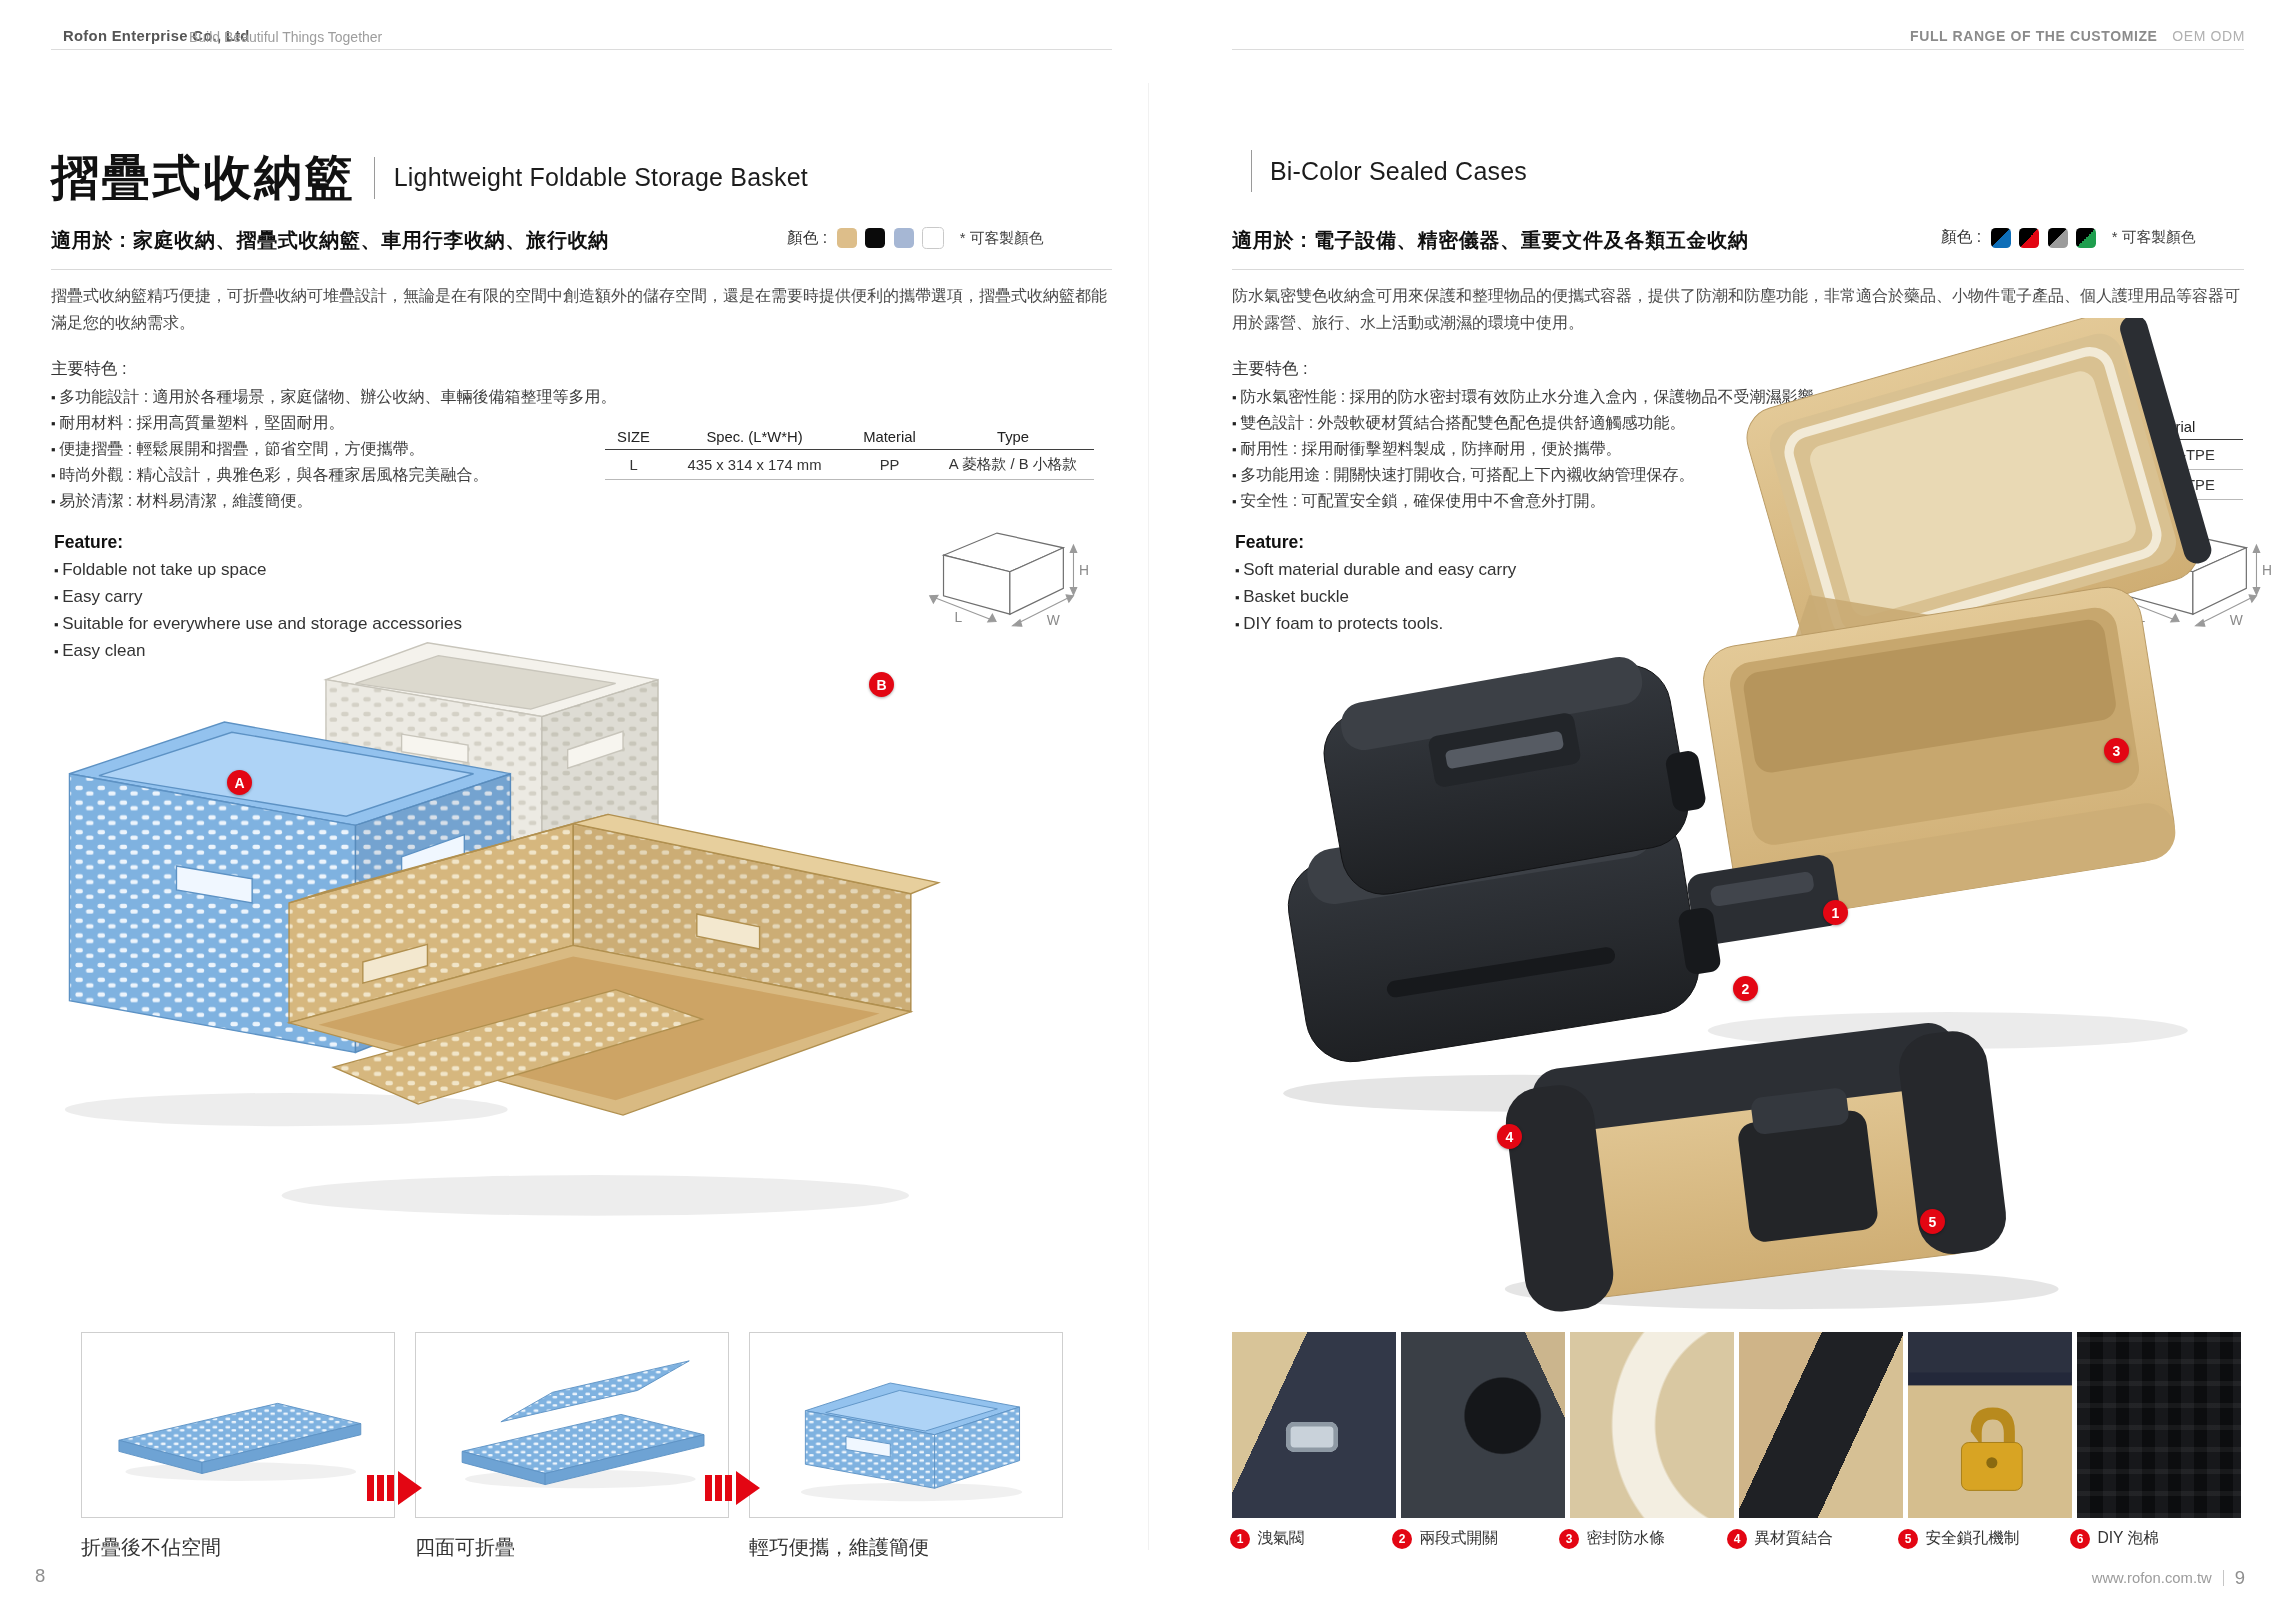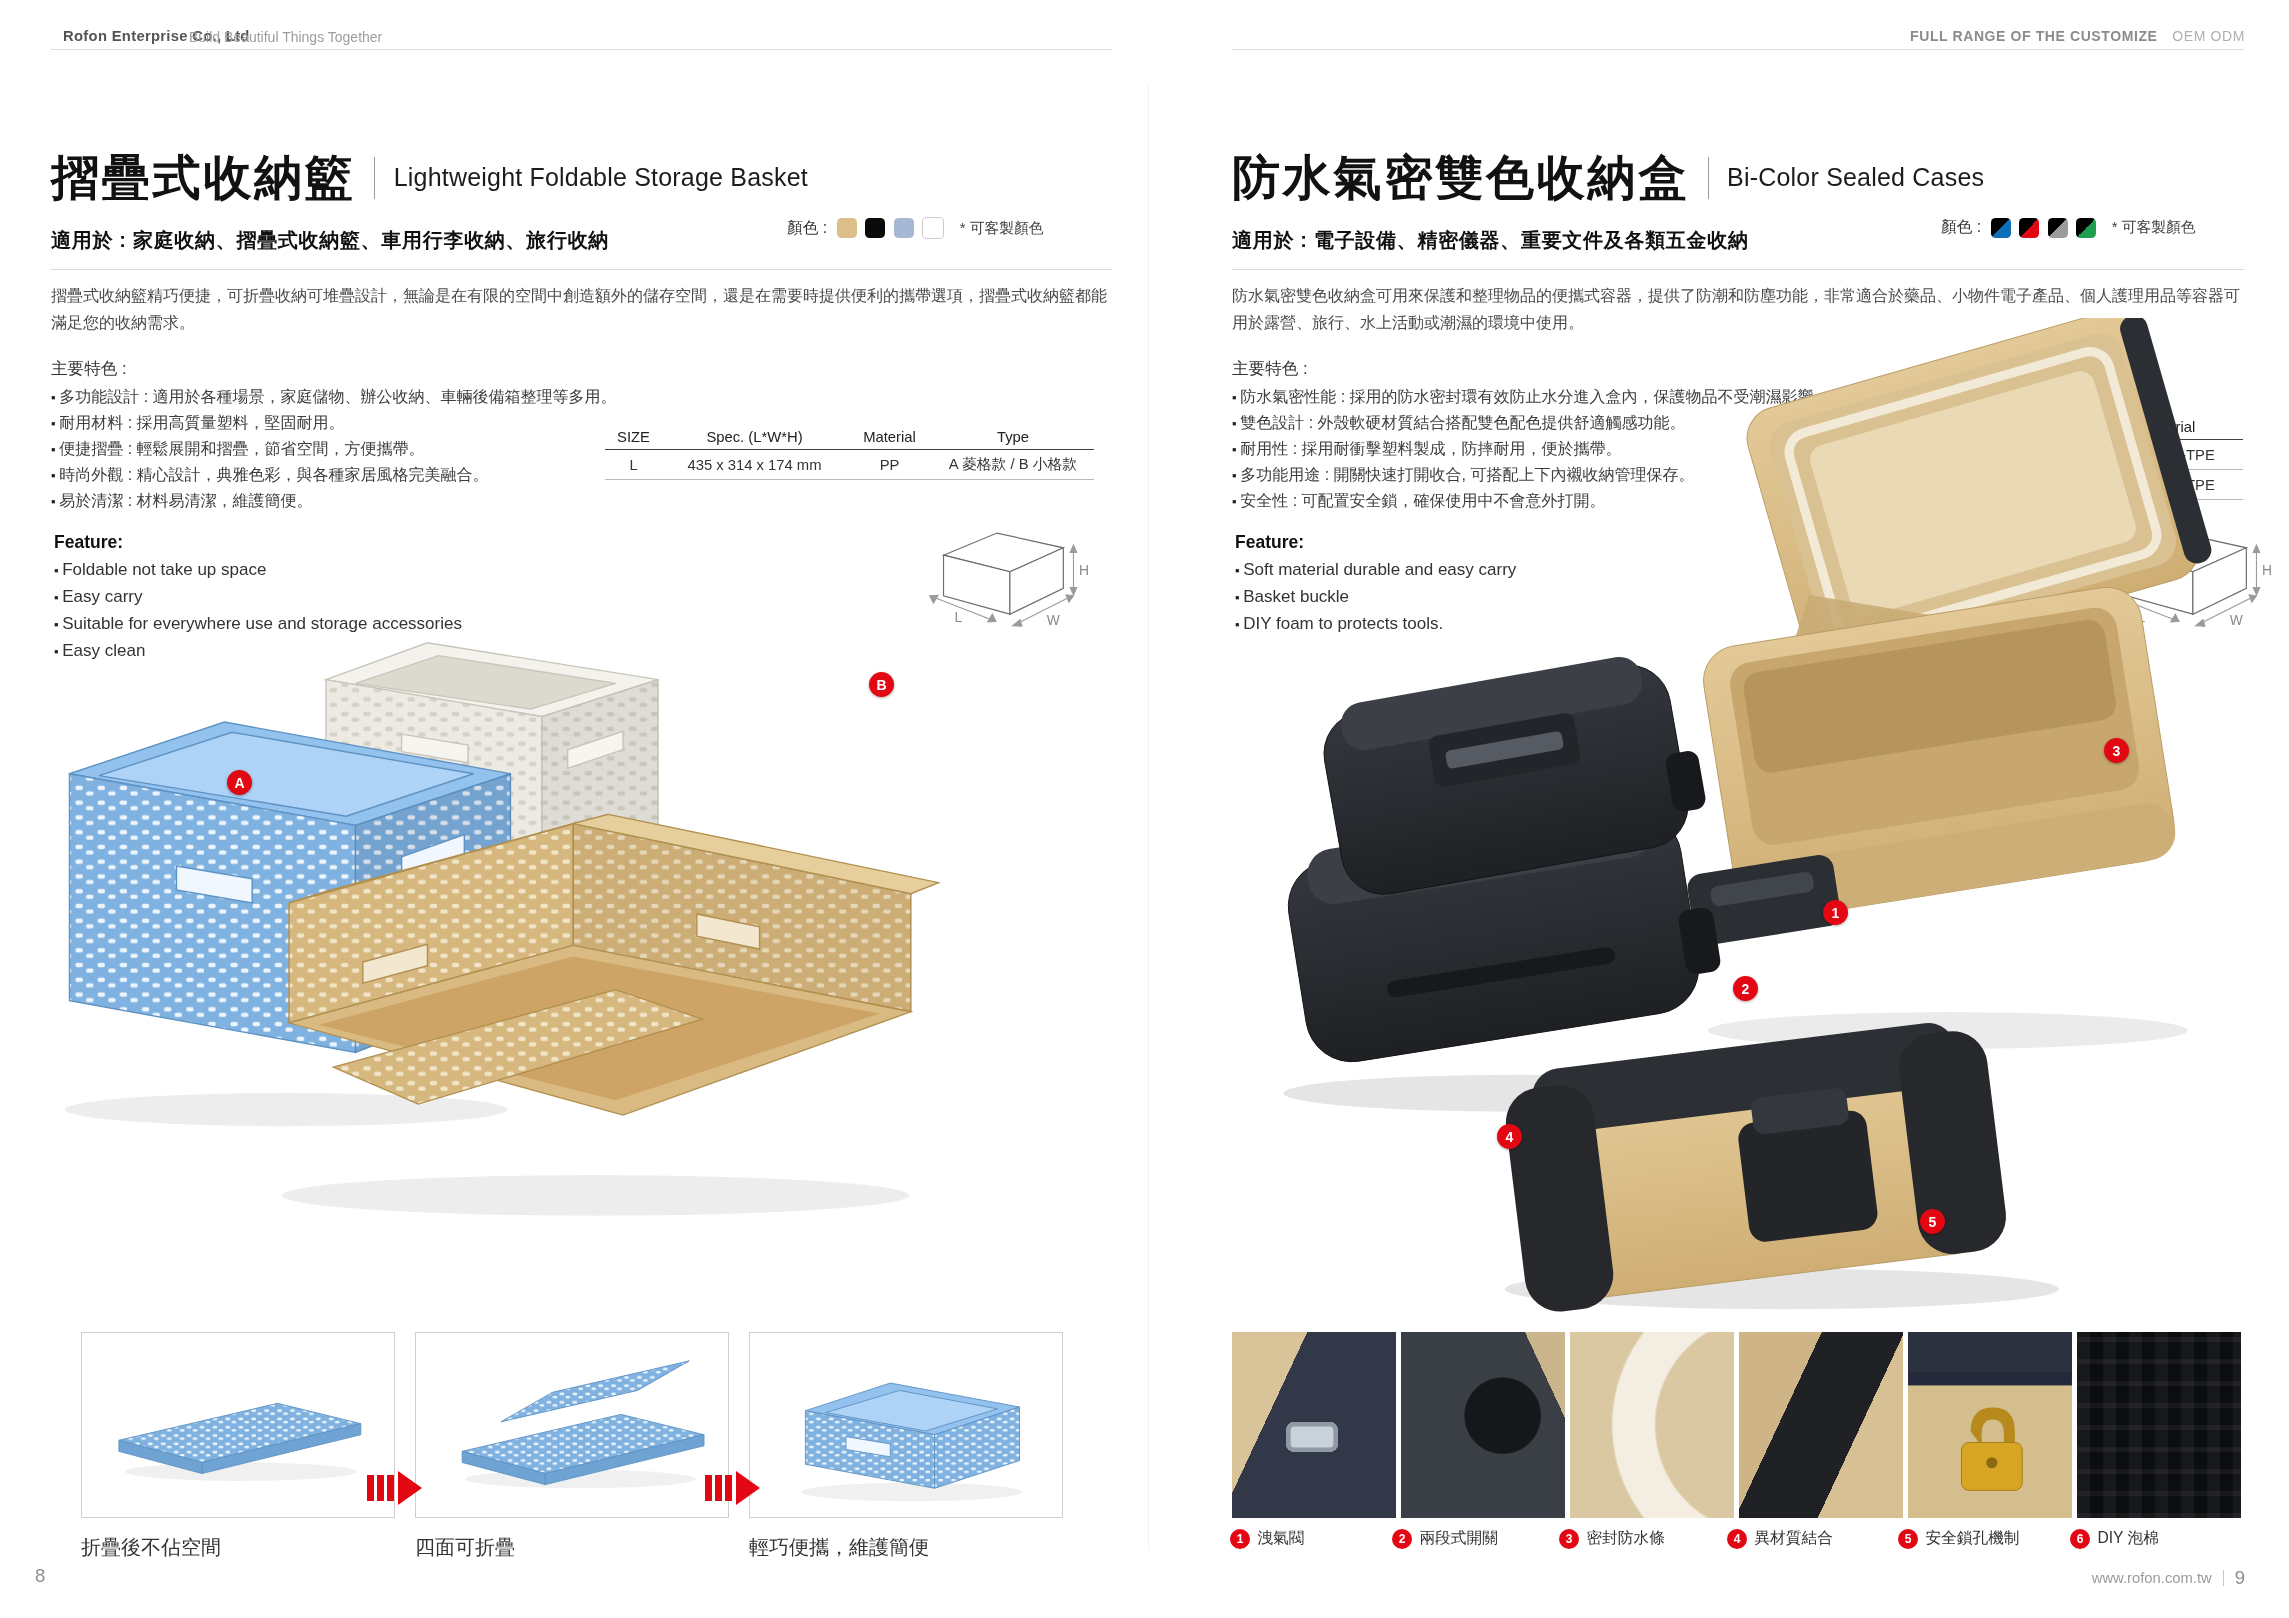"防水氣密雙色收納盒" span.t-cjk { html: <span>防水氣密雙色收納盒</span> -> none }
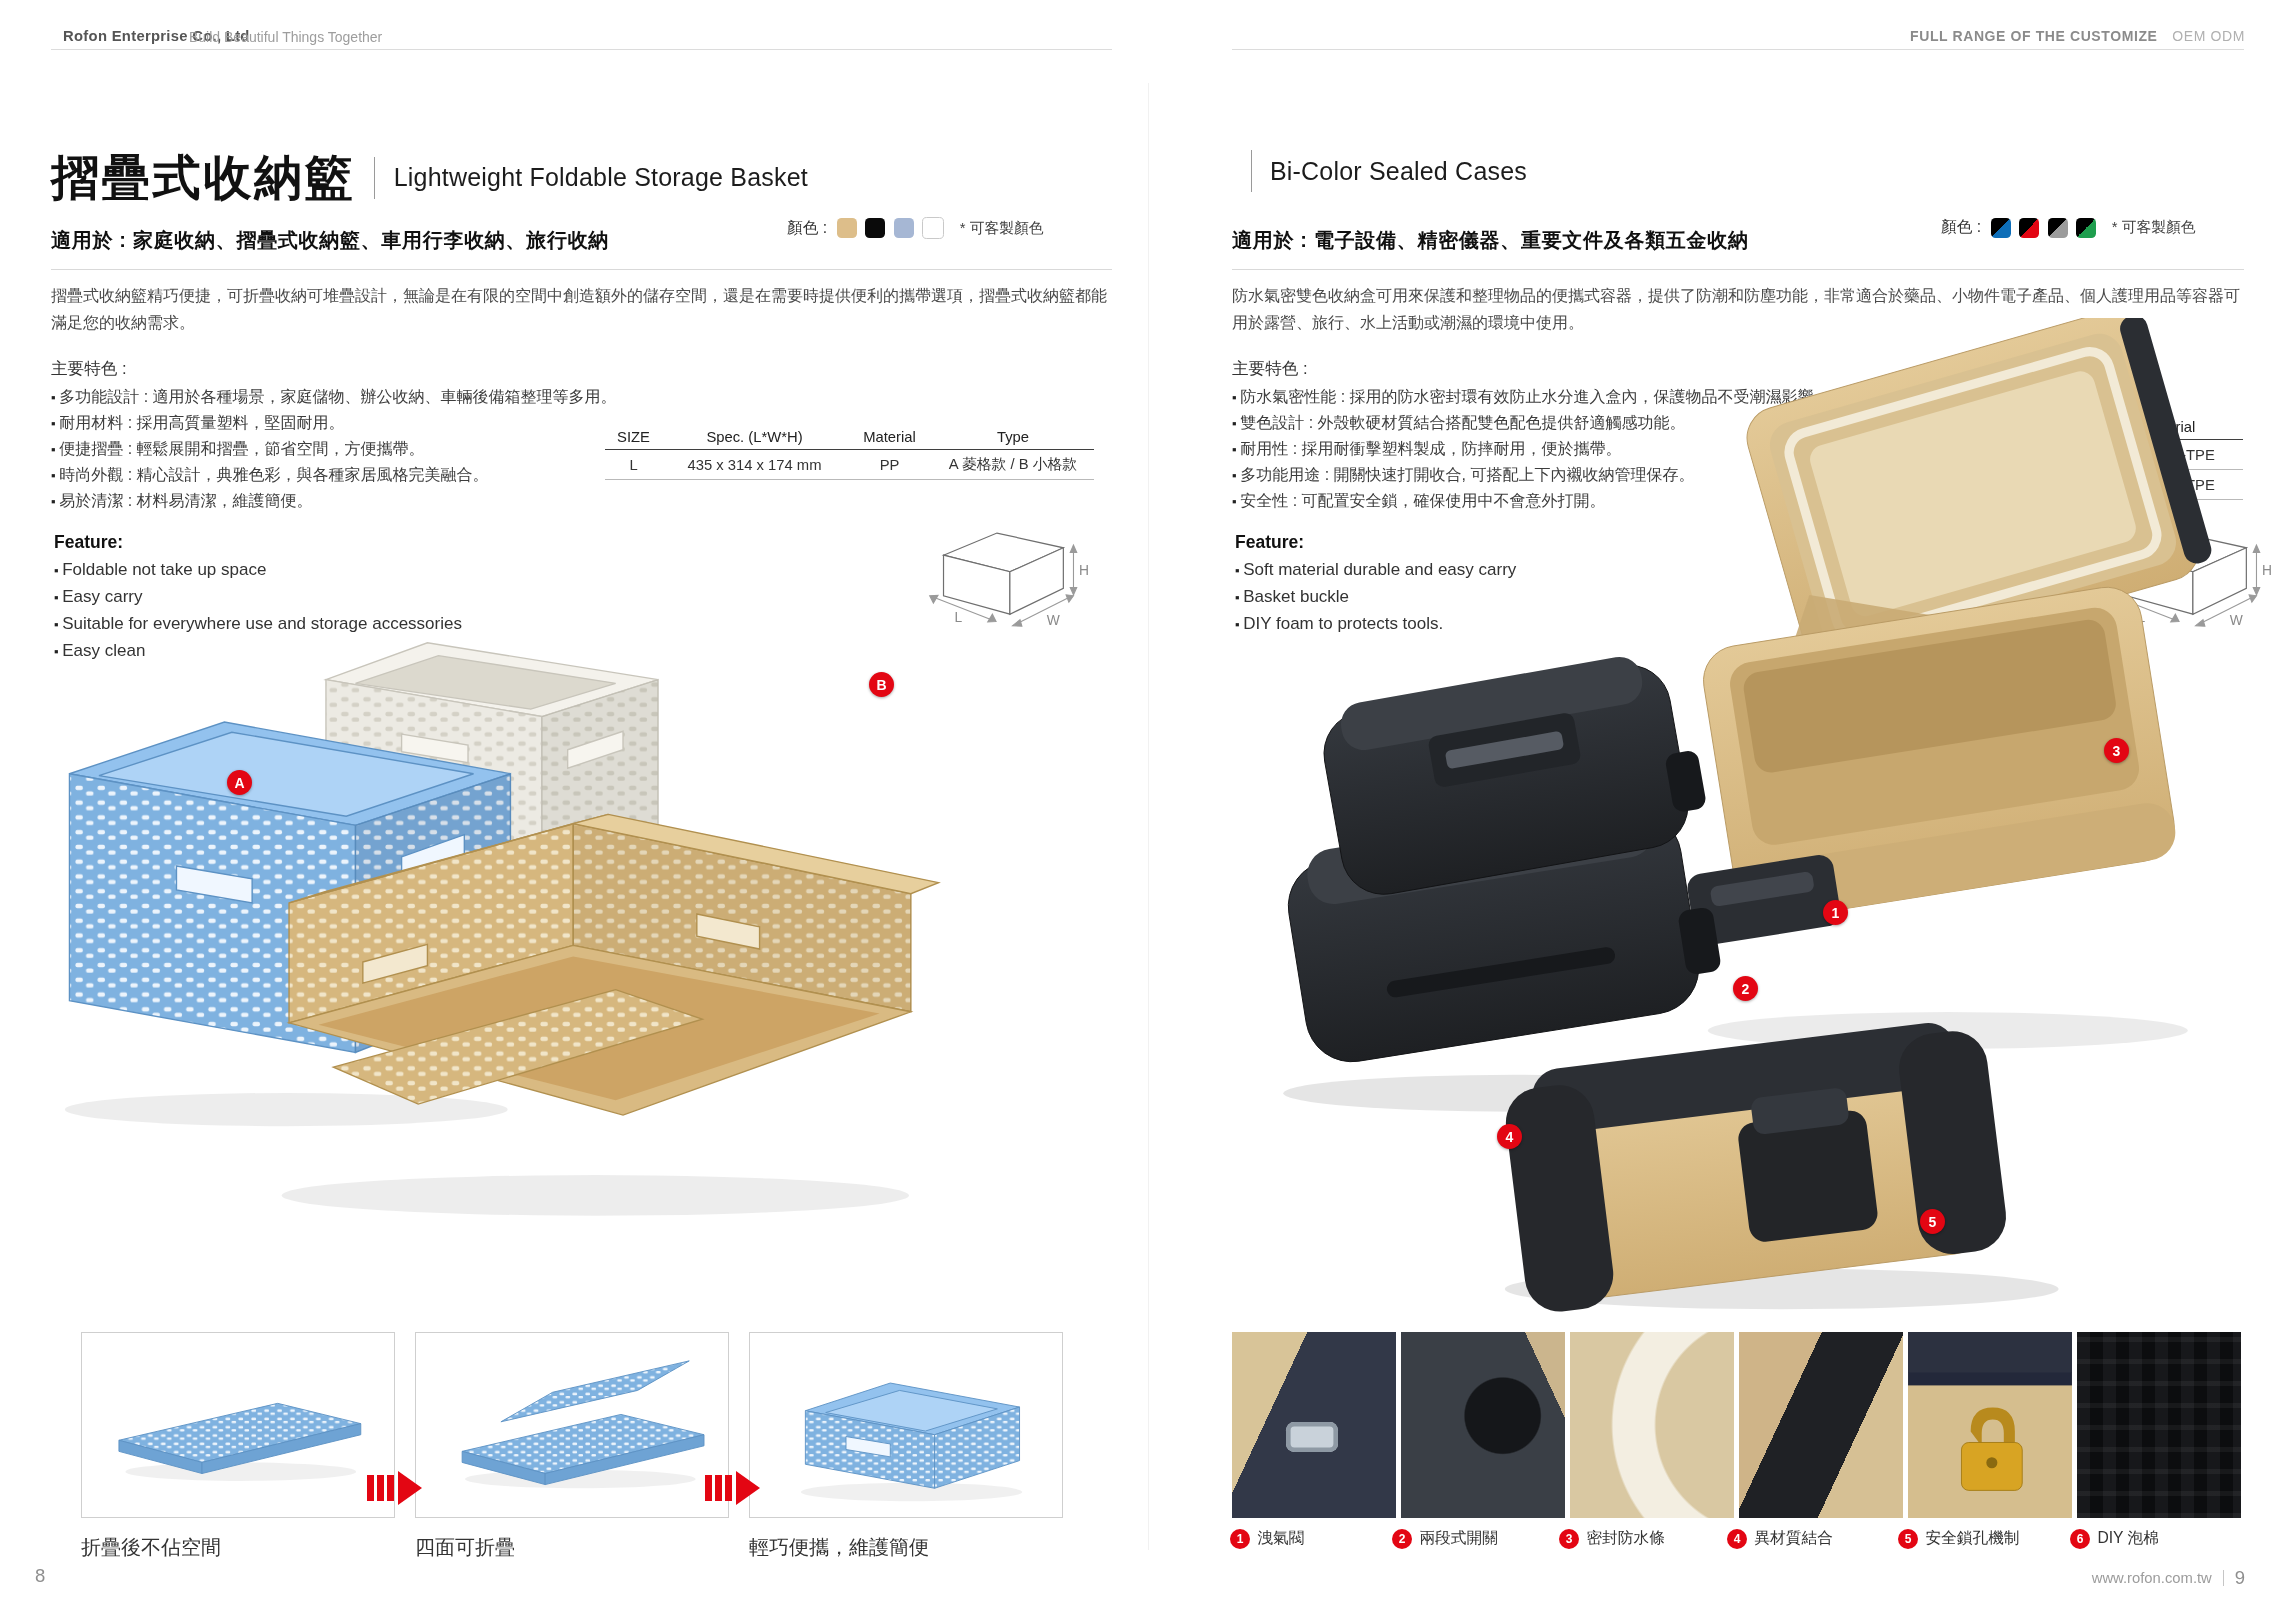"顏色 :" .color-row { top: 217px -> 227px }
